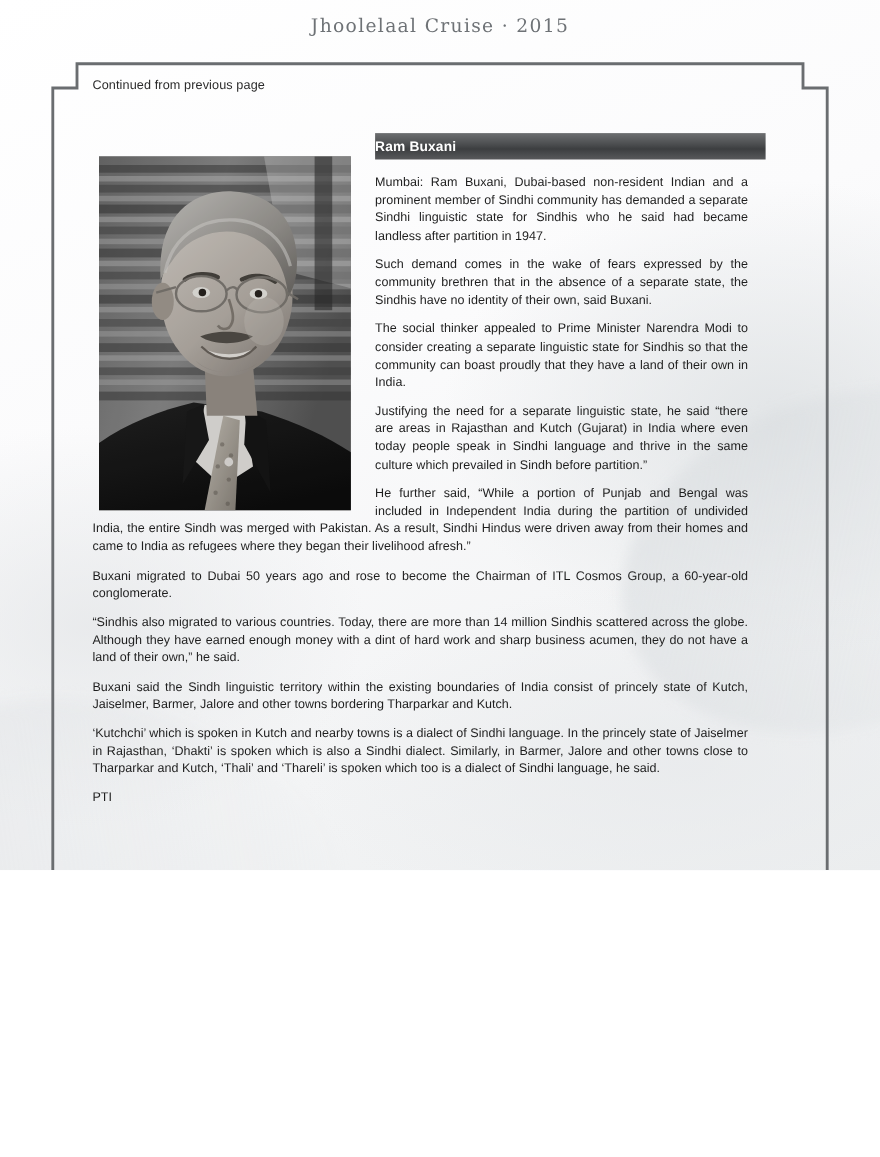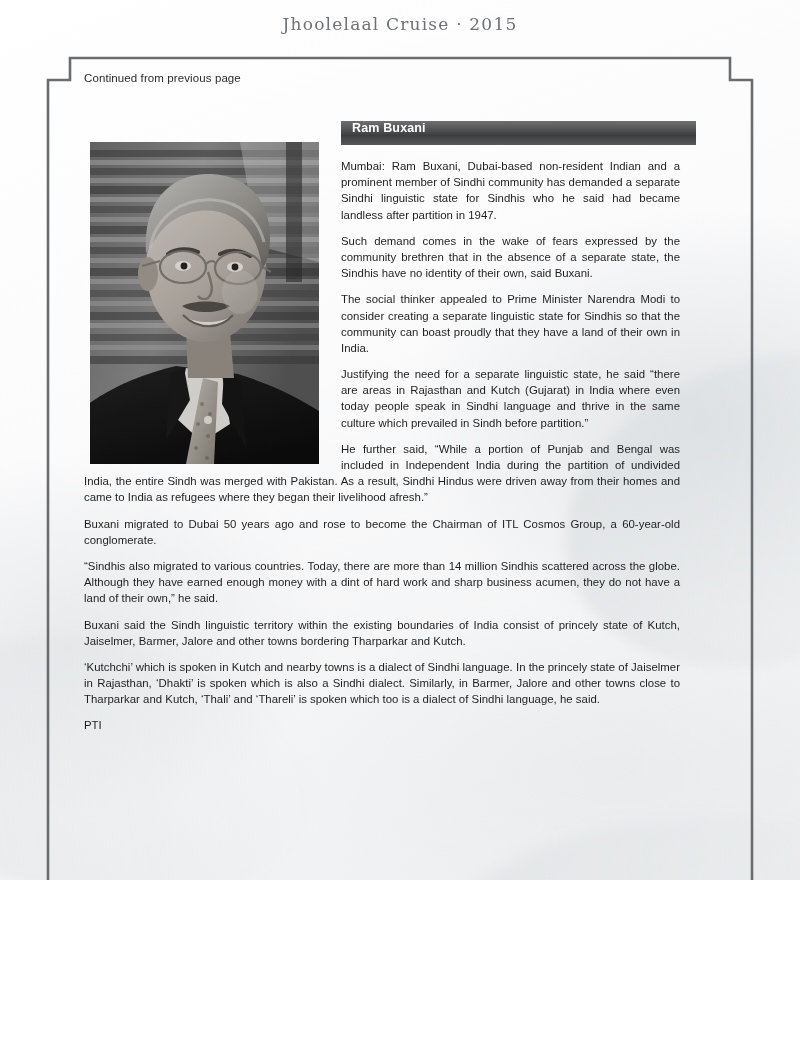"Jhoolelaal Cruise · 2015" #page { height: 880px -> 791px }
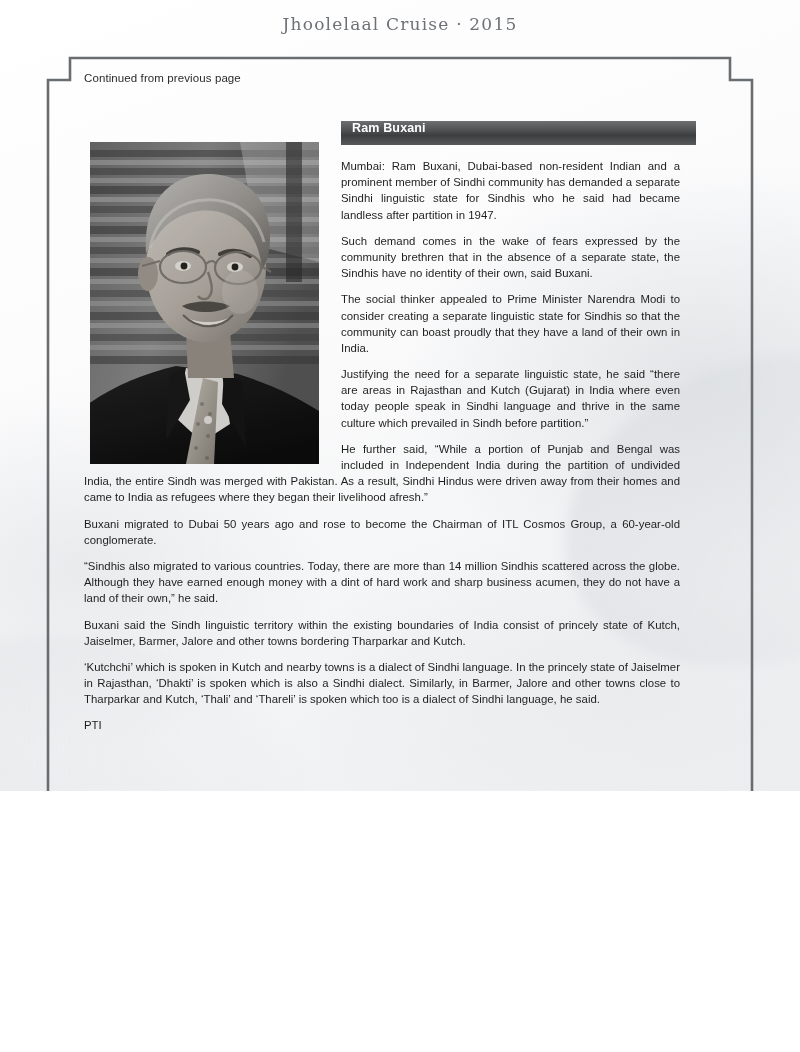"Ram Buxani" .namebar { align-items: none -> center; padding-left: 11px -> none }
